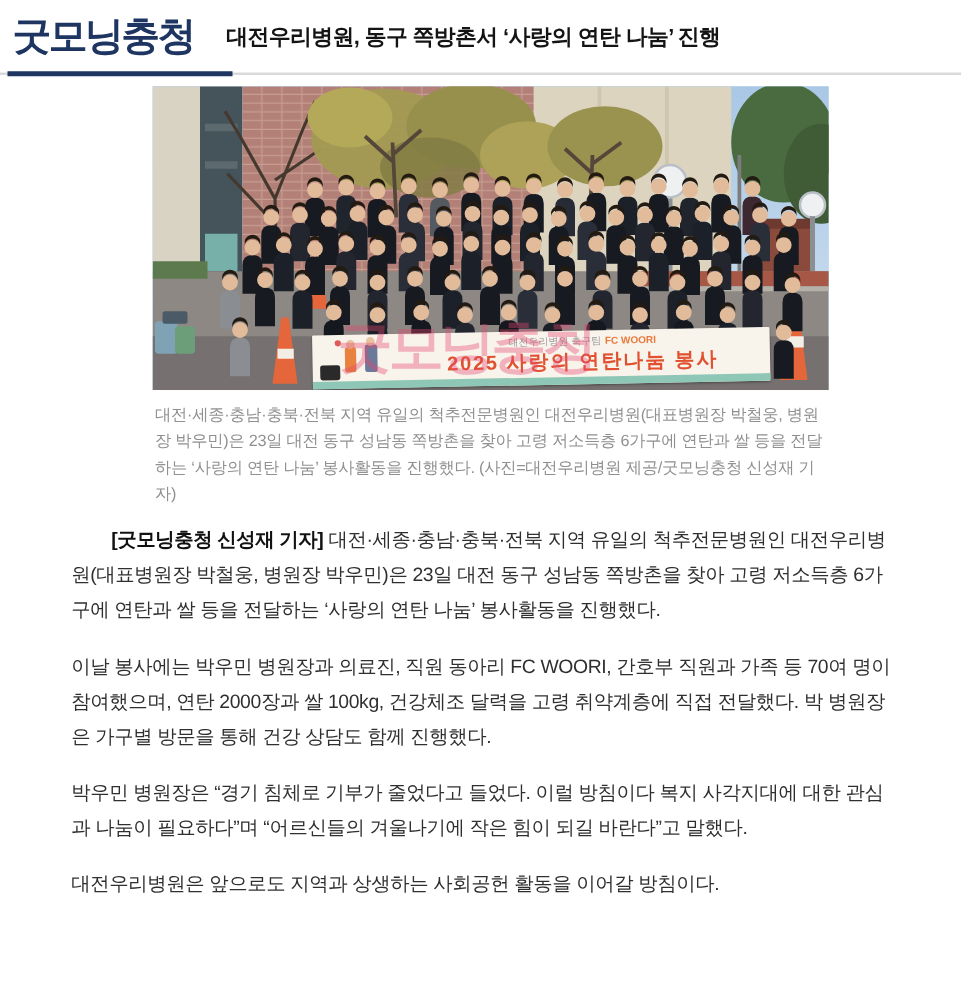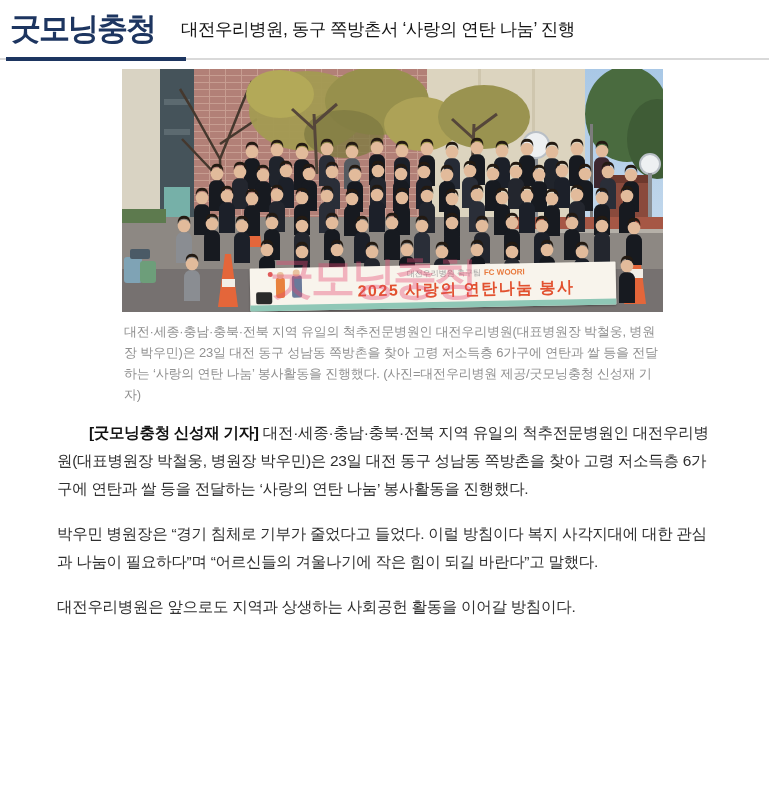"대전우리병원, 동구 쪽방촌서 ‘사랑의 연탄" .article-title { font-weight: 400 -> 700 }
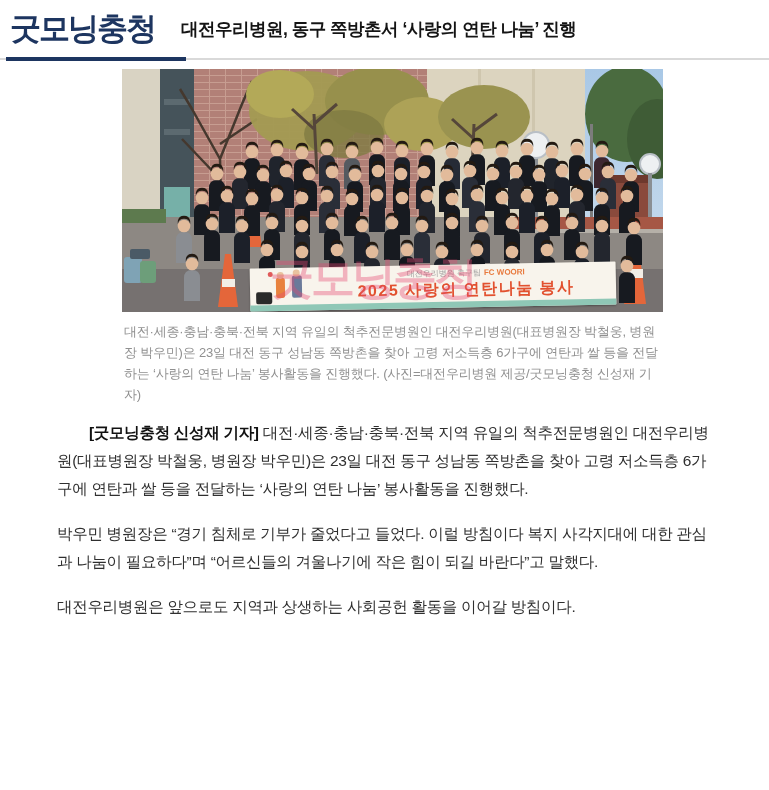"이날 봉사에는 박우민 병원장과 의료진," p { html: none -> <p>이날 봉사에는 박우민 병원장과 의료진, 직원 동아리 FC WOORI, 간호부 직원과 가족 등 70여 명이 참여했으며, 연탄 2000장과 쌀 100kg, 건강체조 달력을 고령 취약계층에 직접 전달했다. 박 병원장은 가구별 방문을 통해 건강 상담도 함께 진행했다.</p> }
